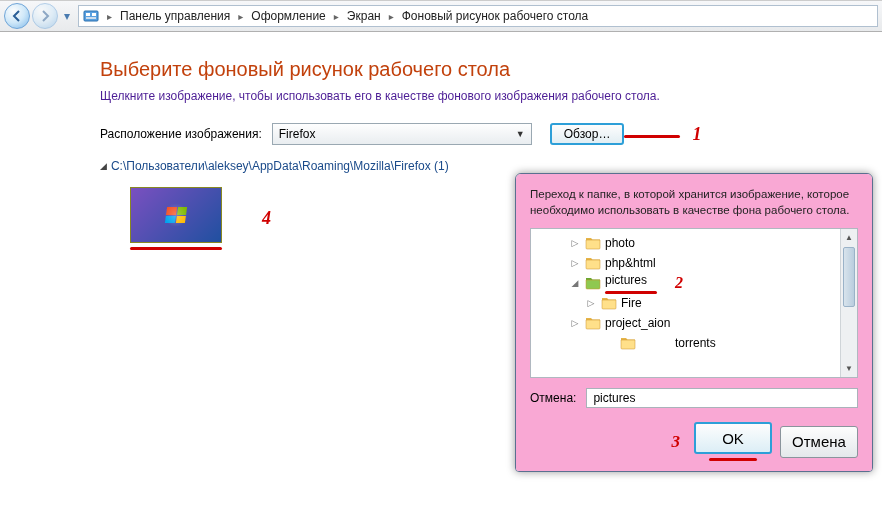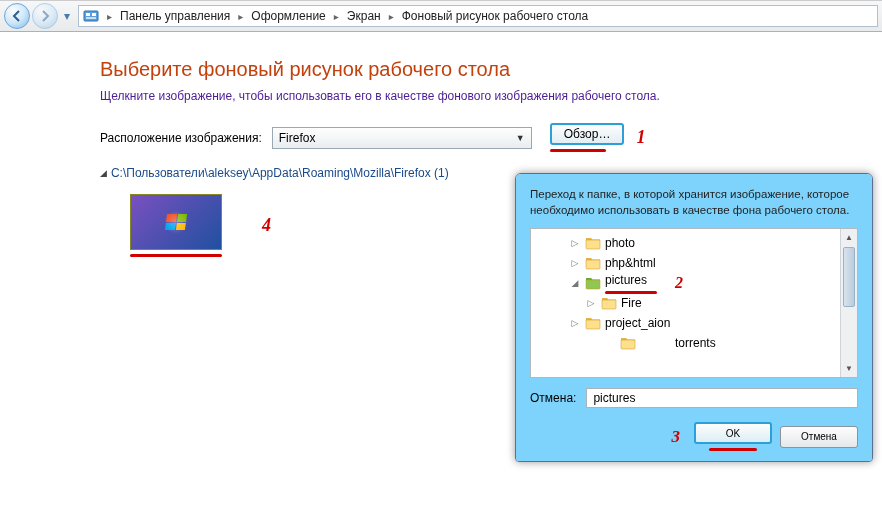"Обзор…" div { flex-direction: column -> row }
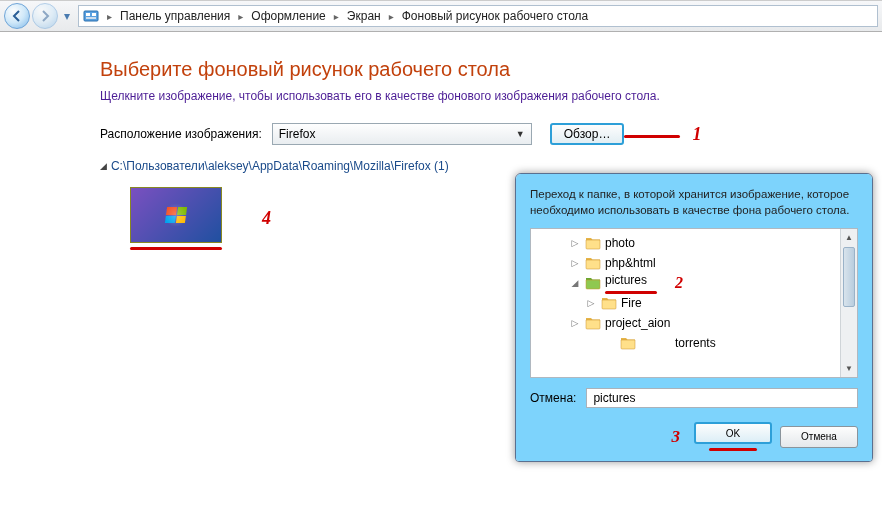"Переход к папке, в которой" .dlg-body { background: #7dd3fc -> #f9a8d4 }
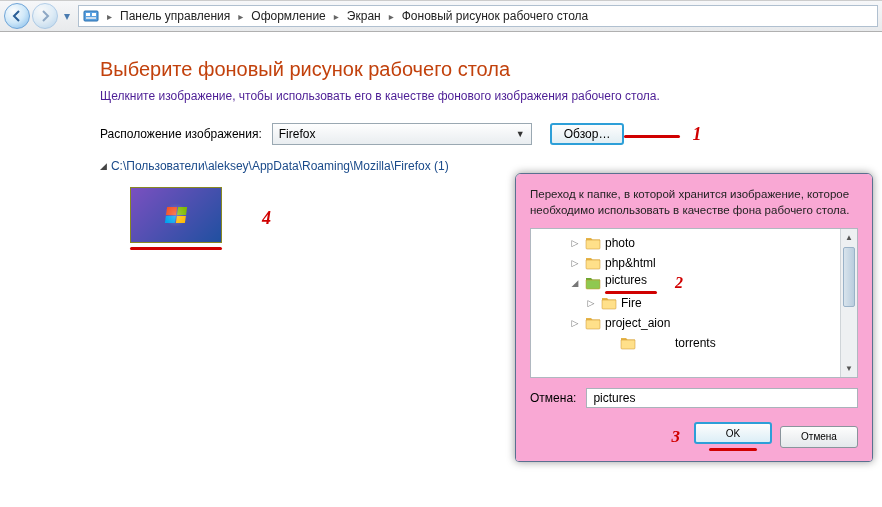"OK" .dlg-btn { font-size: 10px -> 15px; height: 22px -> 32px }
